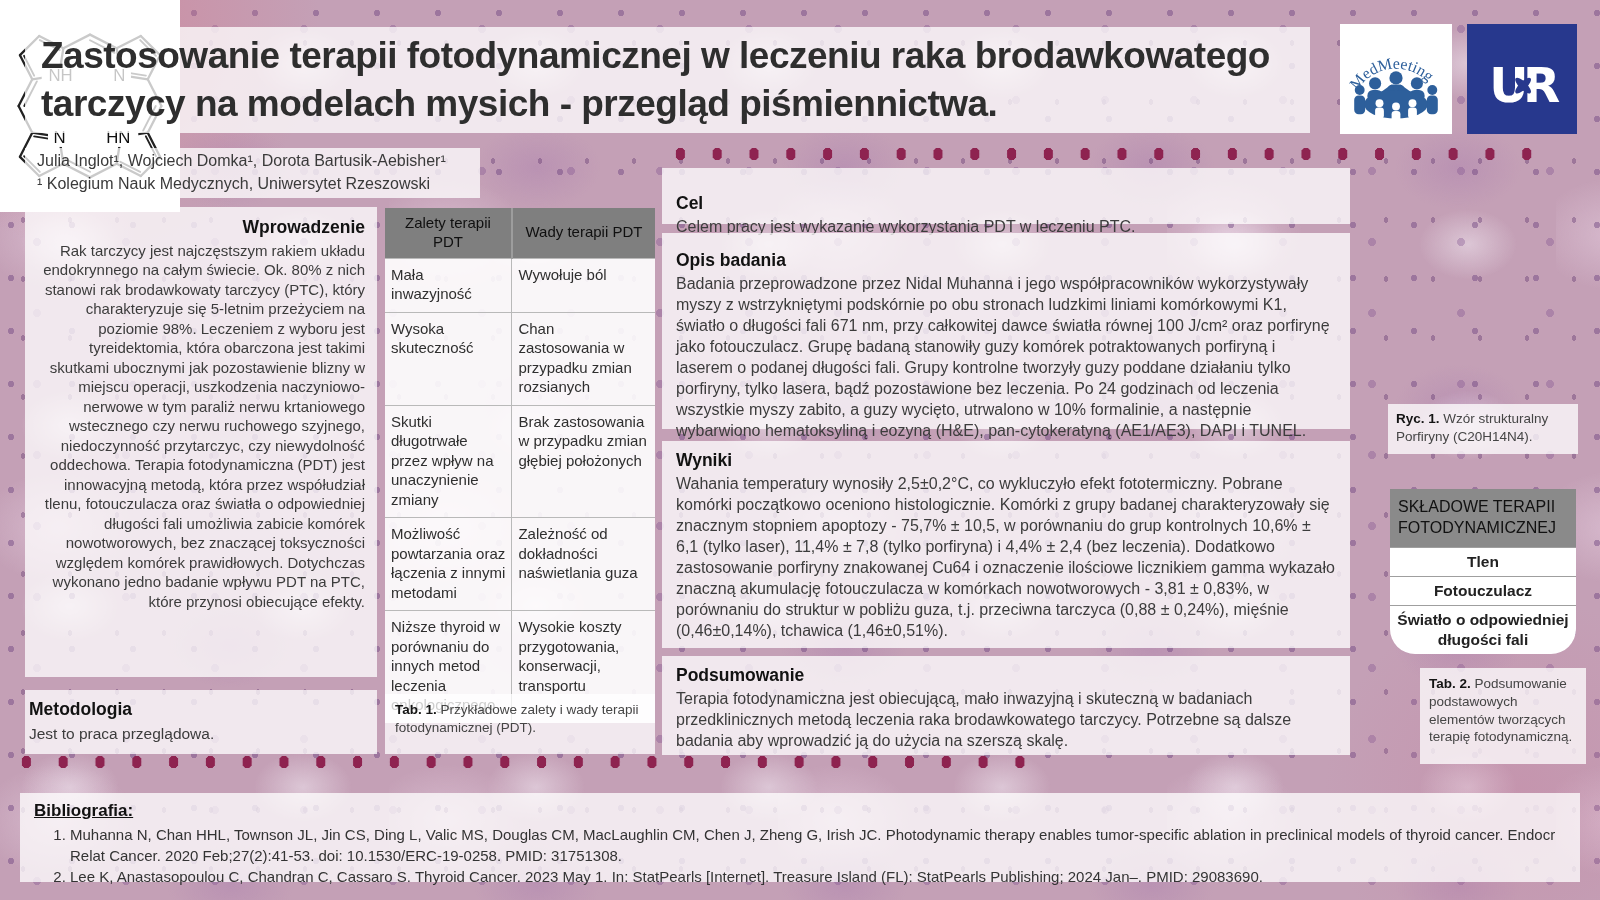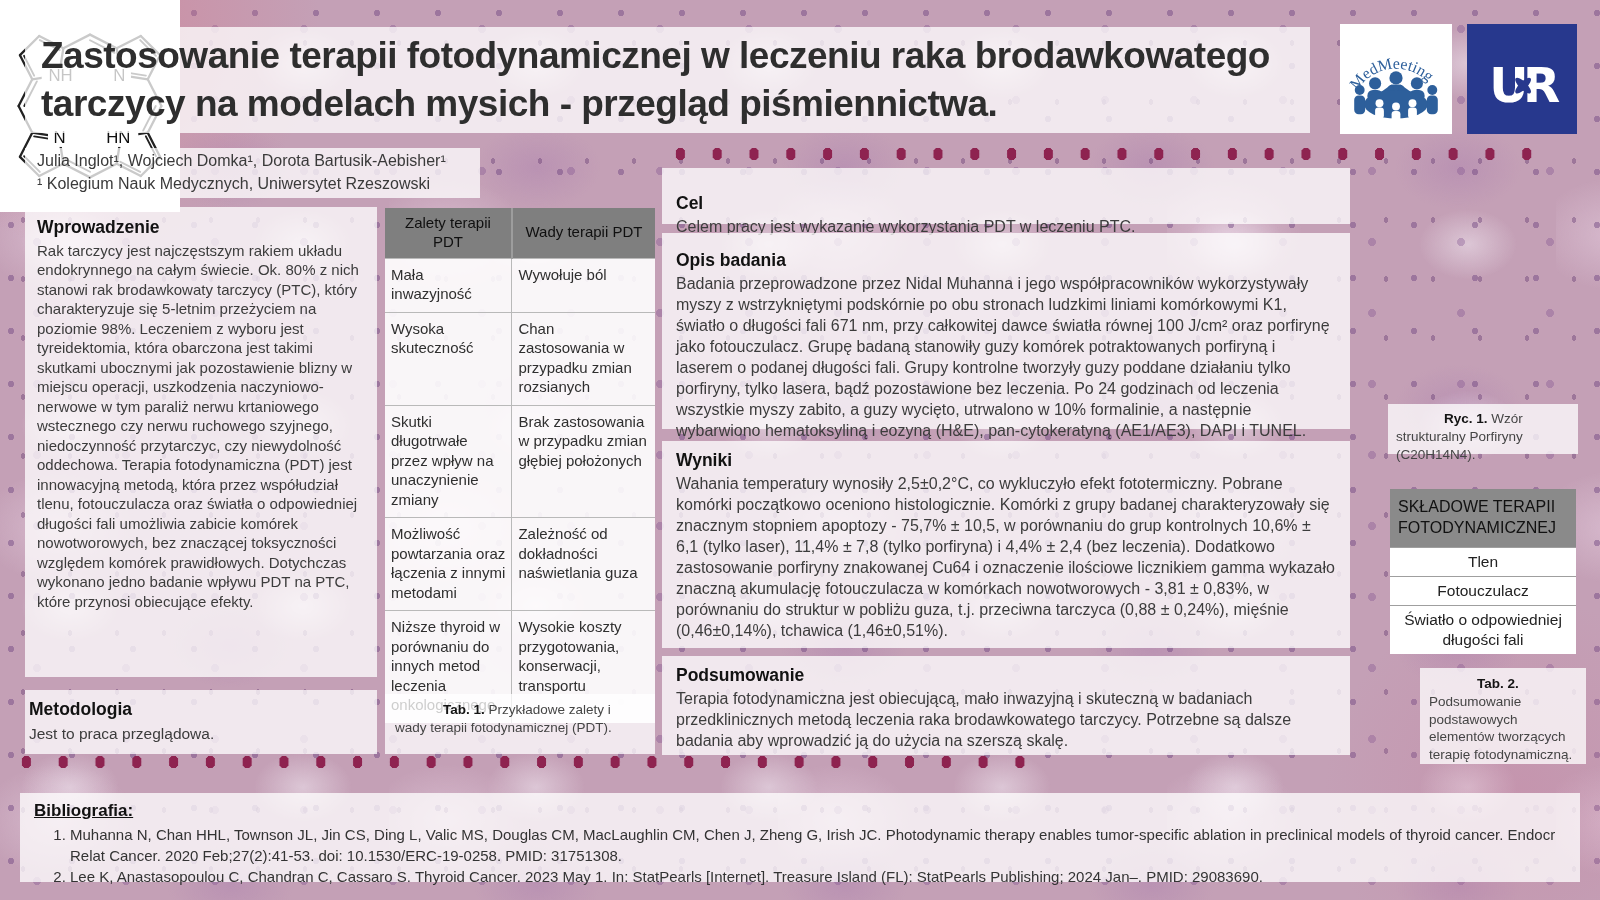"Wprowadzenie" .intro-box { text-align: none -> right }
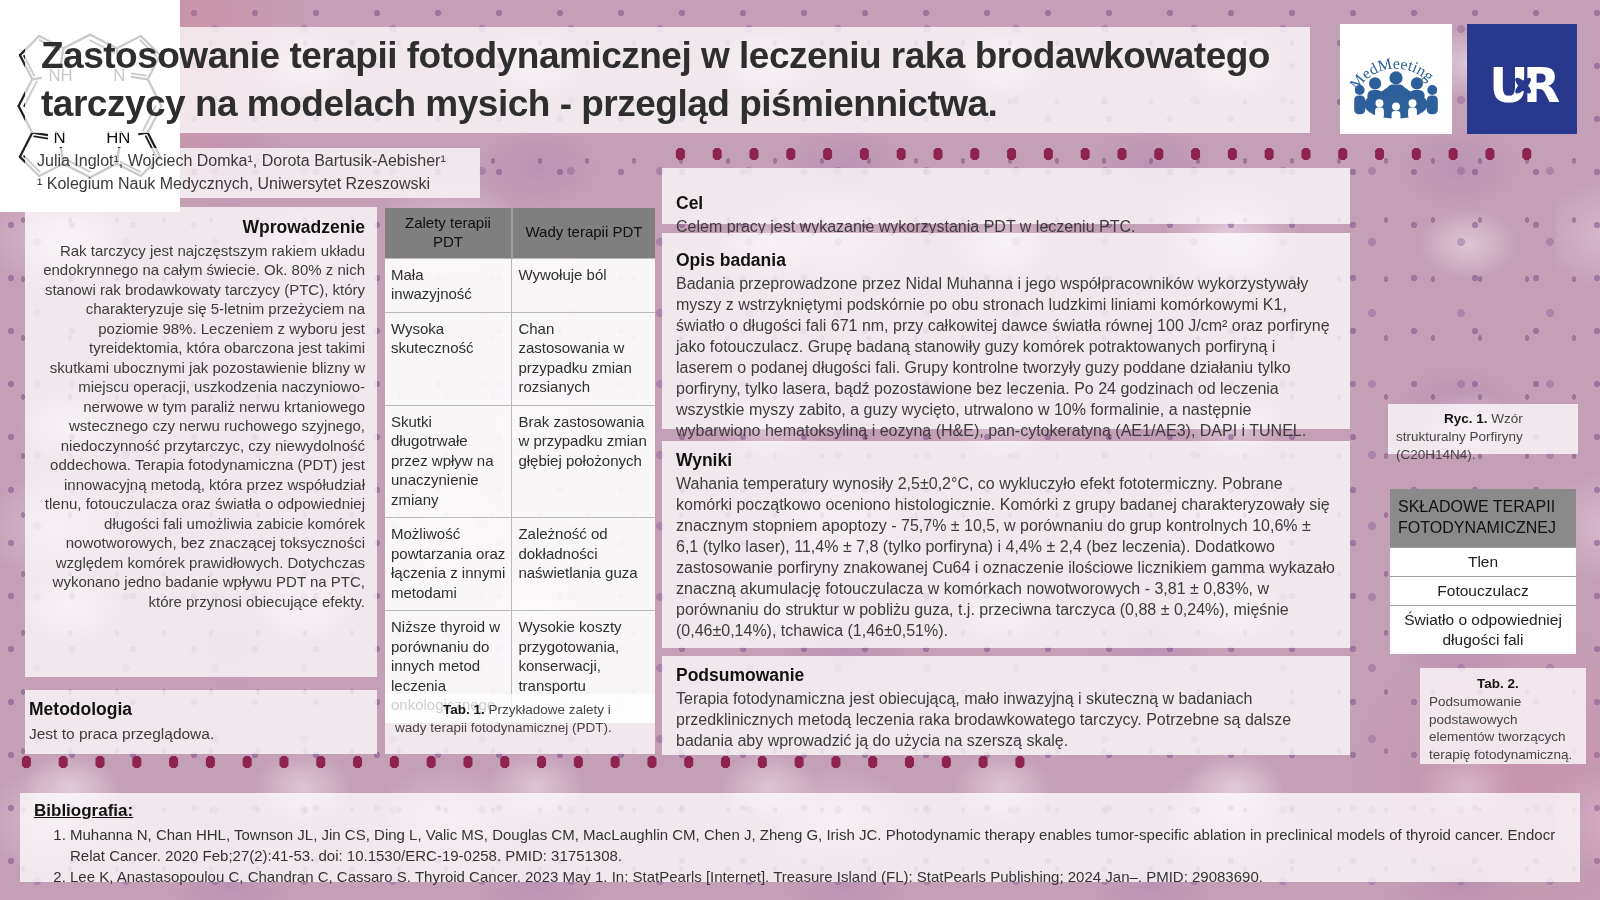"Ryc. 1." .caption .cap-b { margin-left: 48px -> none }
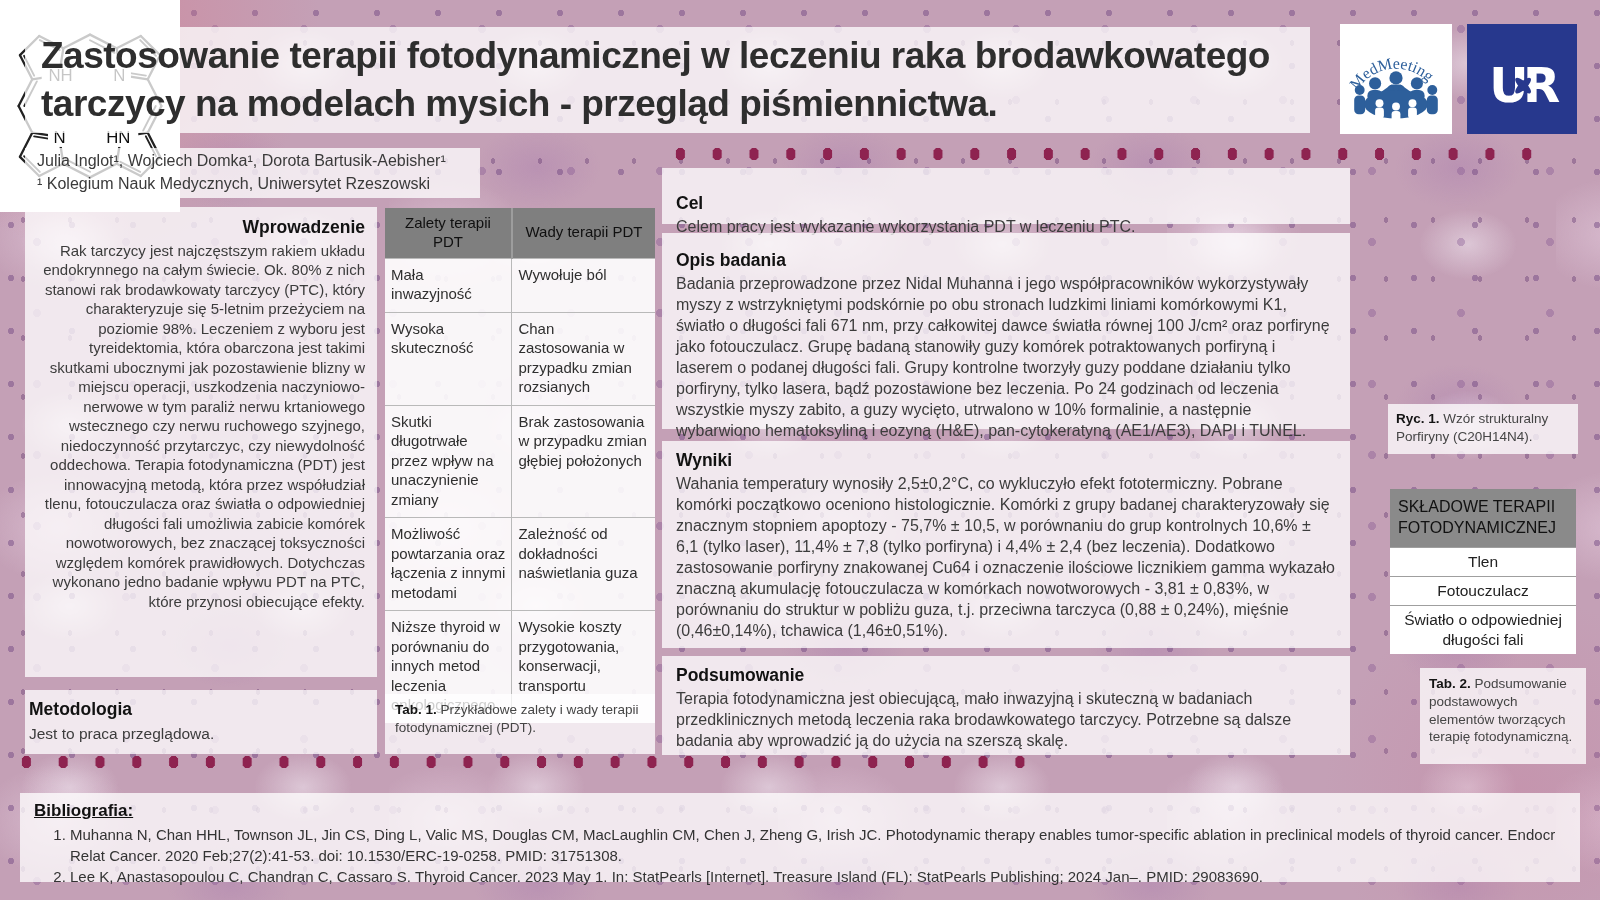"SKŁADOWE TERAPII FOTODYNAMICZNEJ" .tab2 { border-radius: none -> 25px }
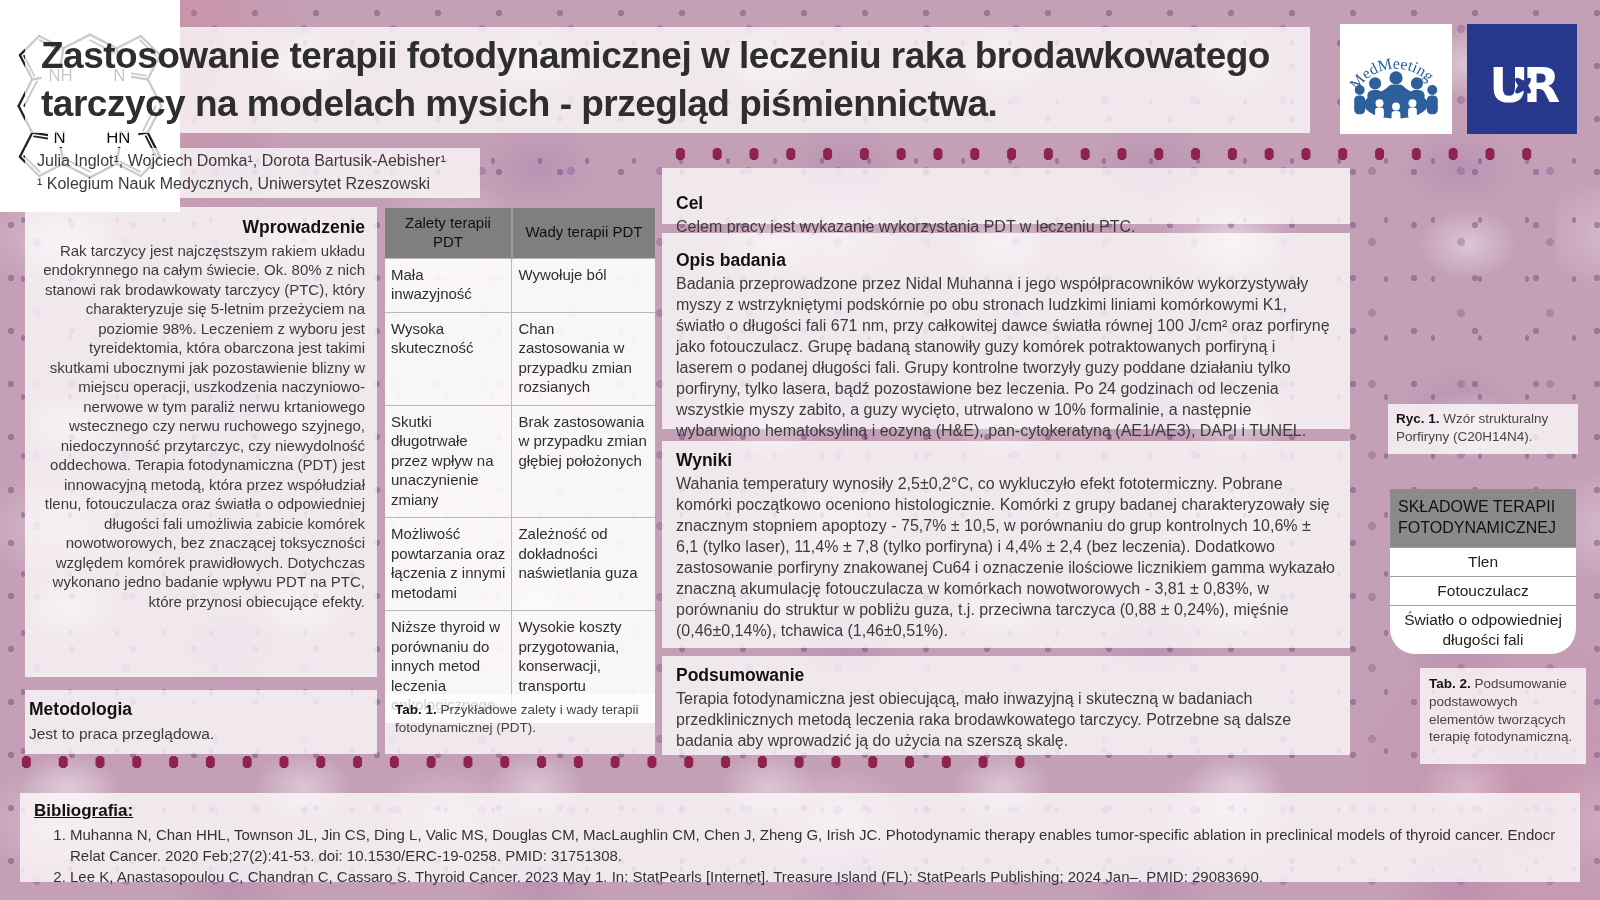"Tlen" .tab2-row { font-weight: none -> bold }
